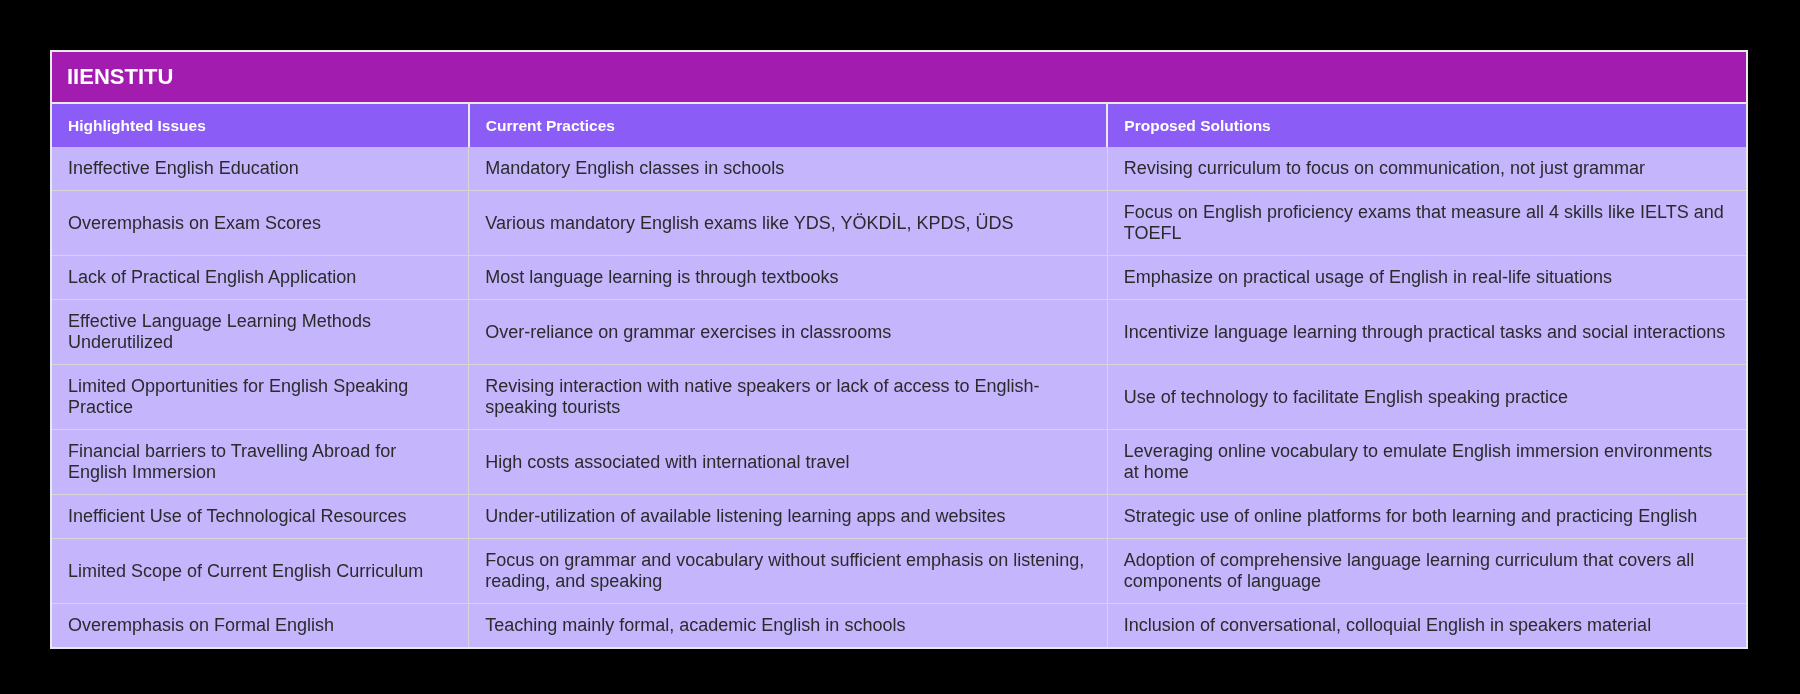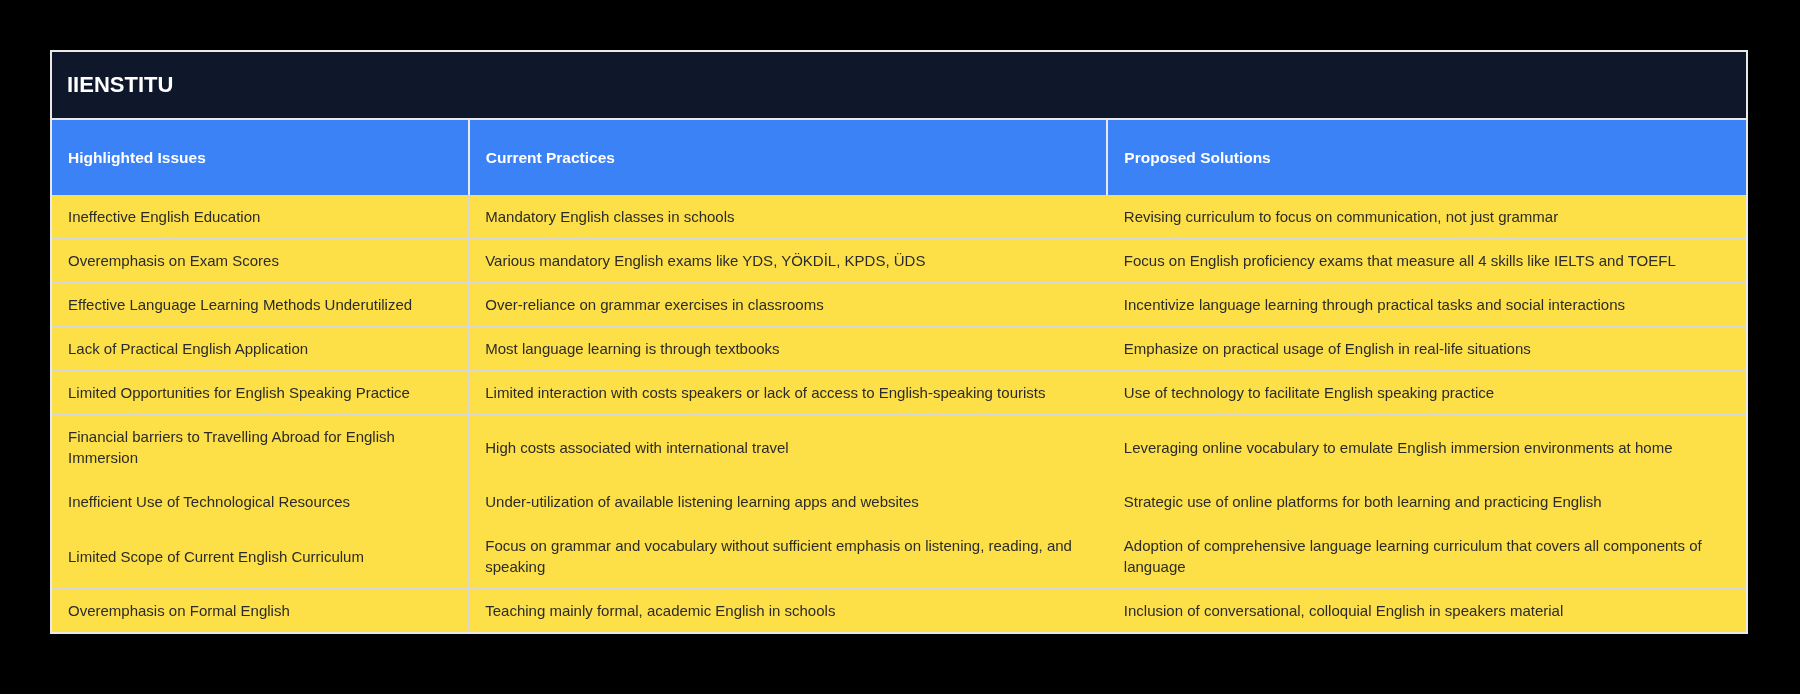"IIENSTITU" .card-title { background: #0f172a -> #a21caf; padding: 20px 15px -> 12px 15px }
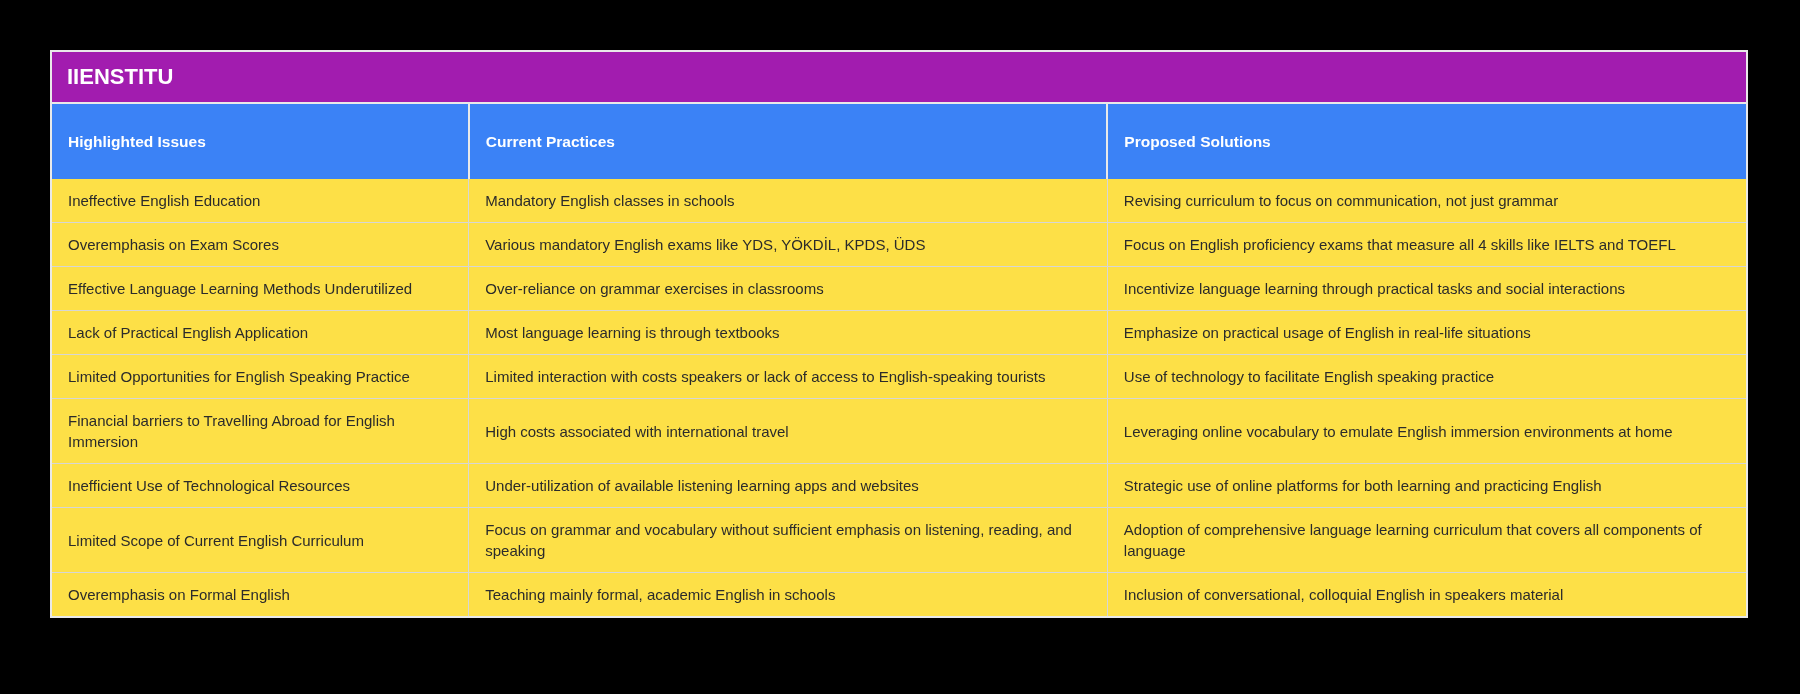"Highlighted Issues" table.data-table th { background: #3b82f6 -> #8b5cf6; padding: 27px 16px -> 11px 16px }
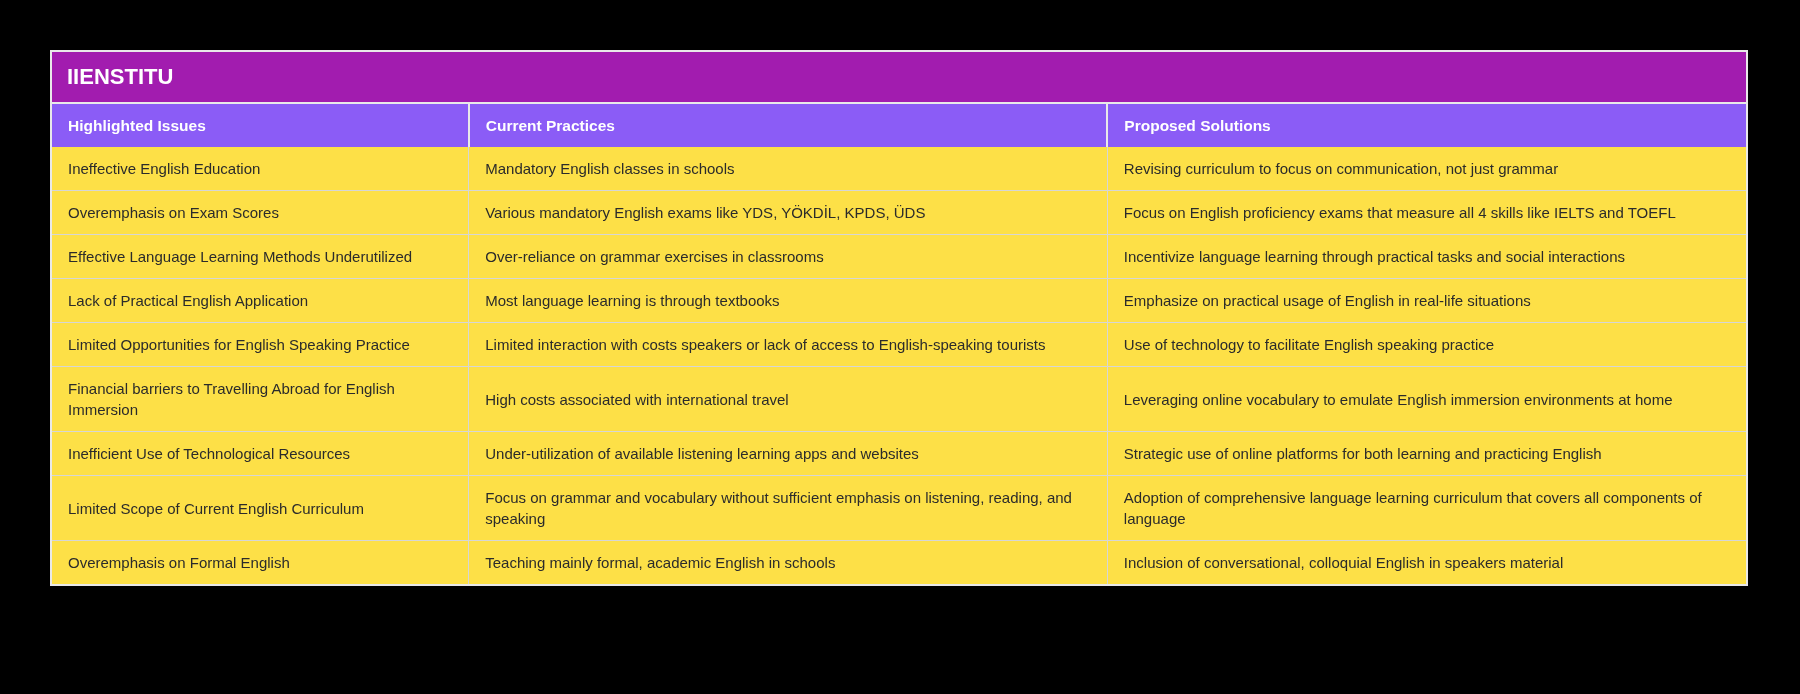"Ineffective English Education" table.data-table td { background: #fde047 -> #c4b5fd; font-size: 15px -> 18px }
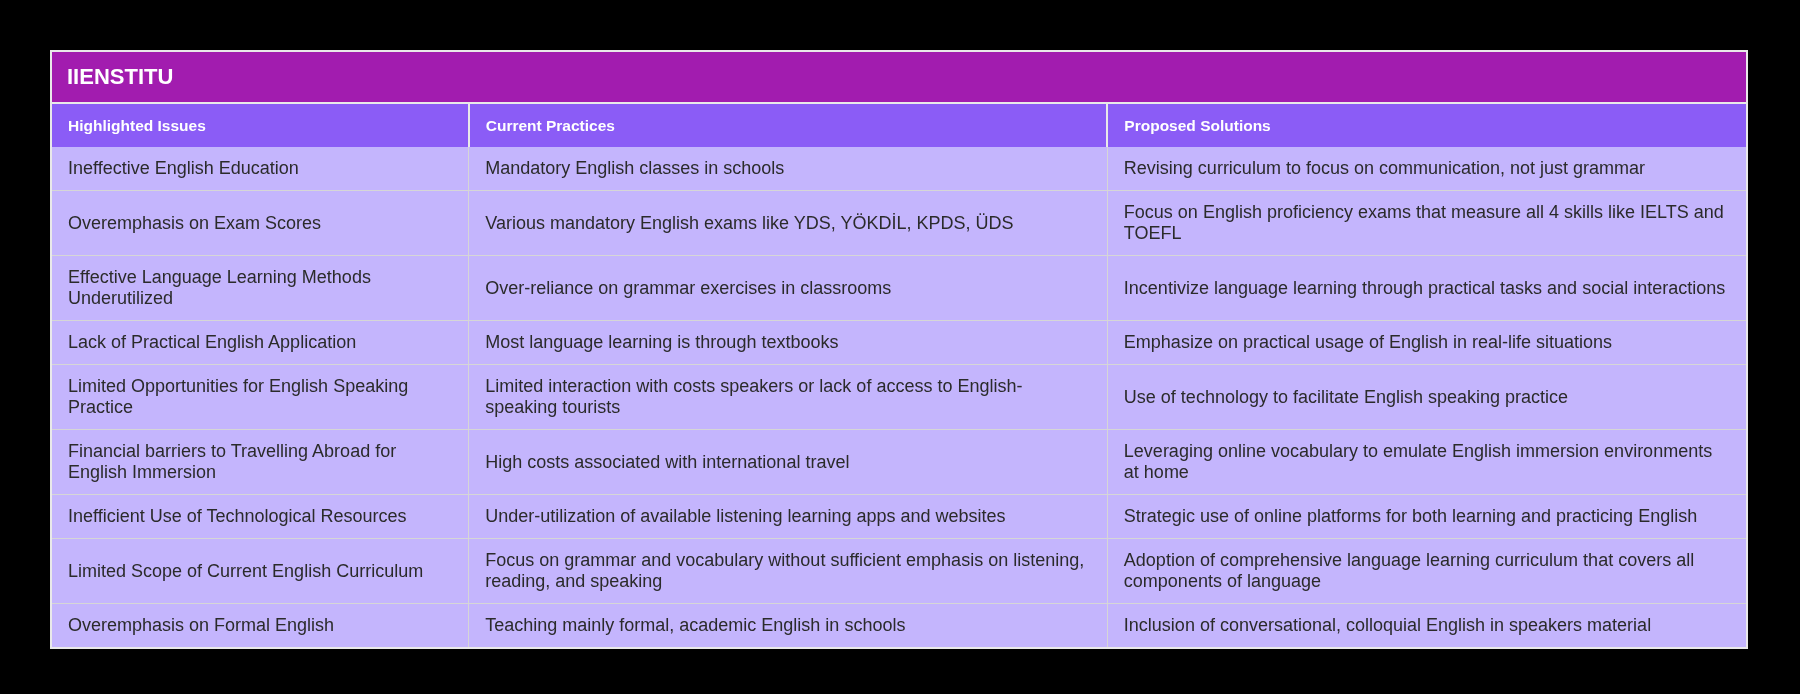"Effective Language Learning Methods" tr { order: before "Lack of Practical English Application" -> after "Lack of Practical English Application" }
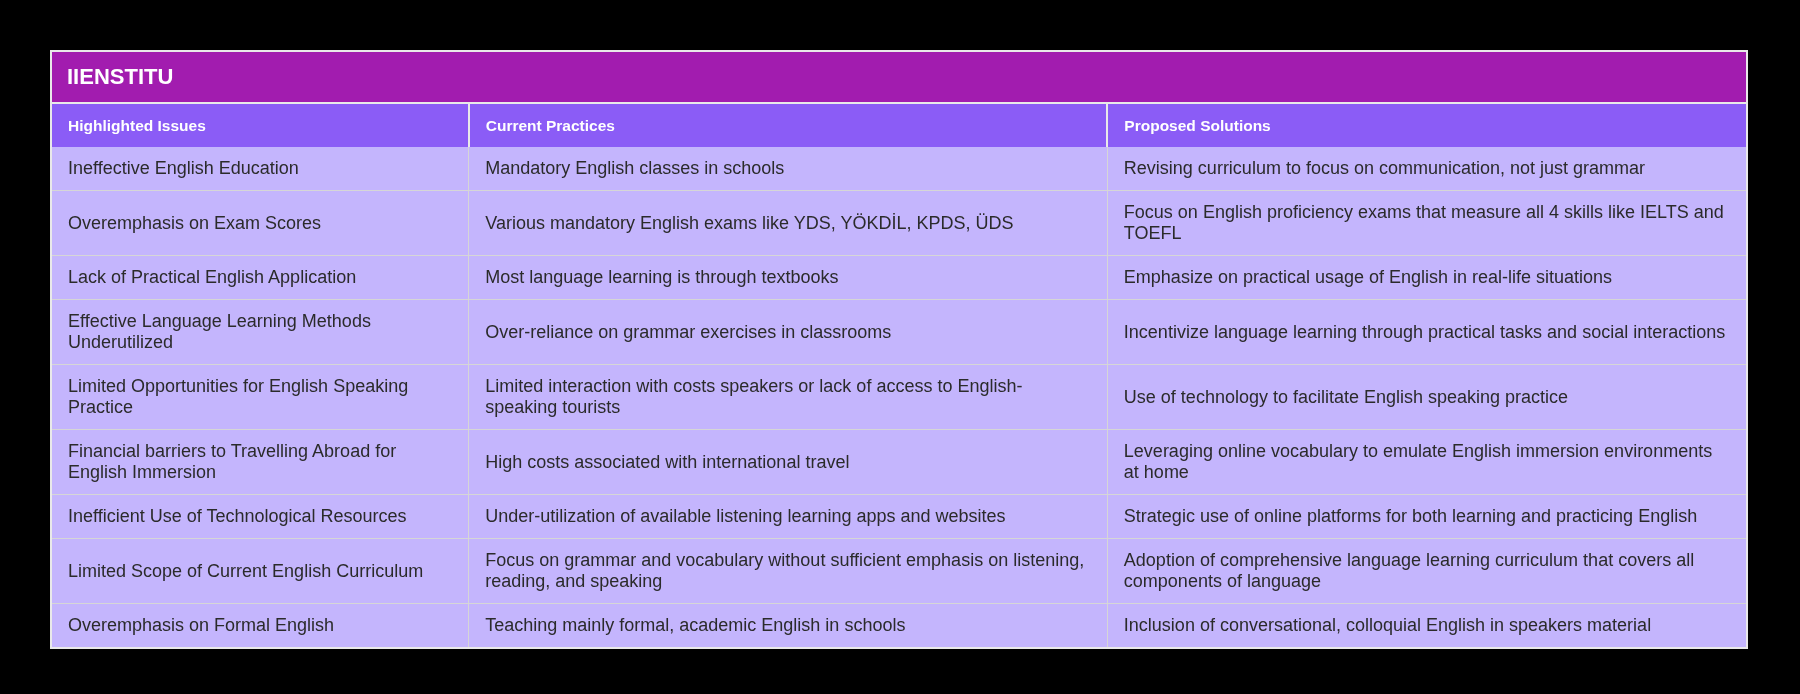"Limited interaction with costs speakers" td { text: Limited interaction with costs -> Revising interaction with native }
